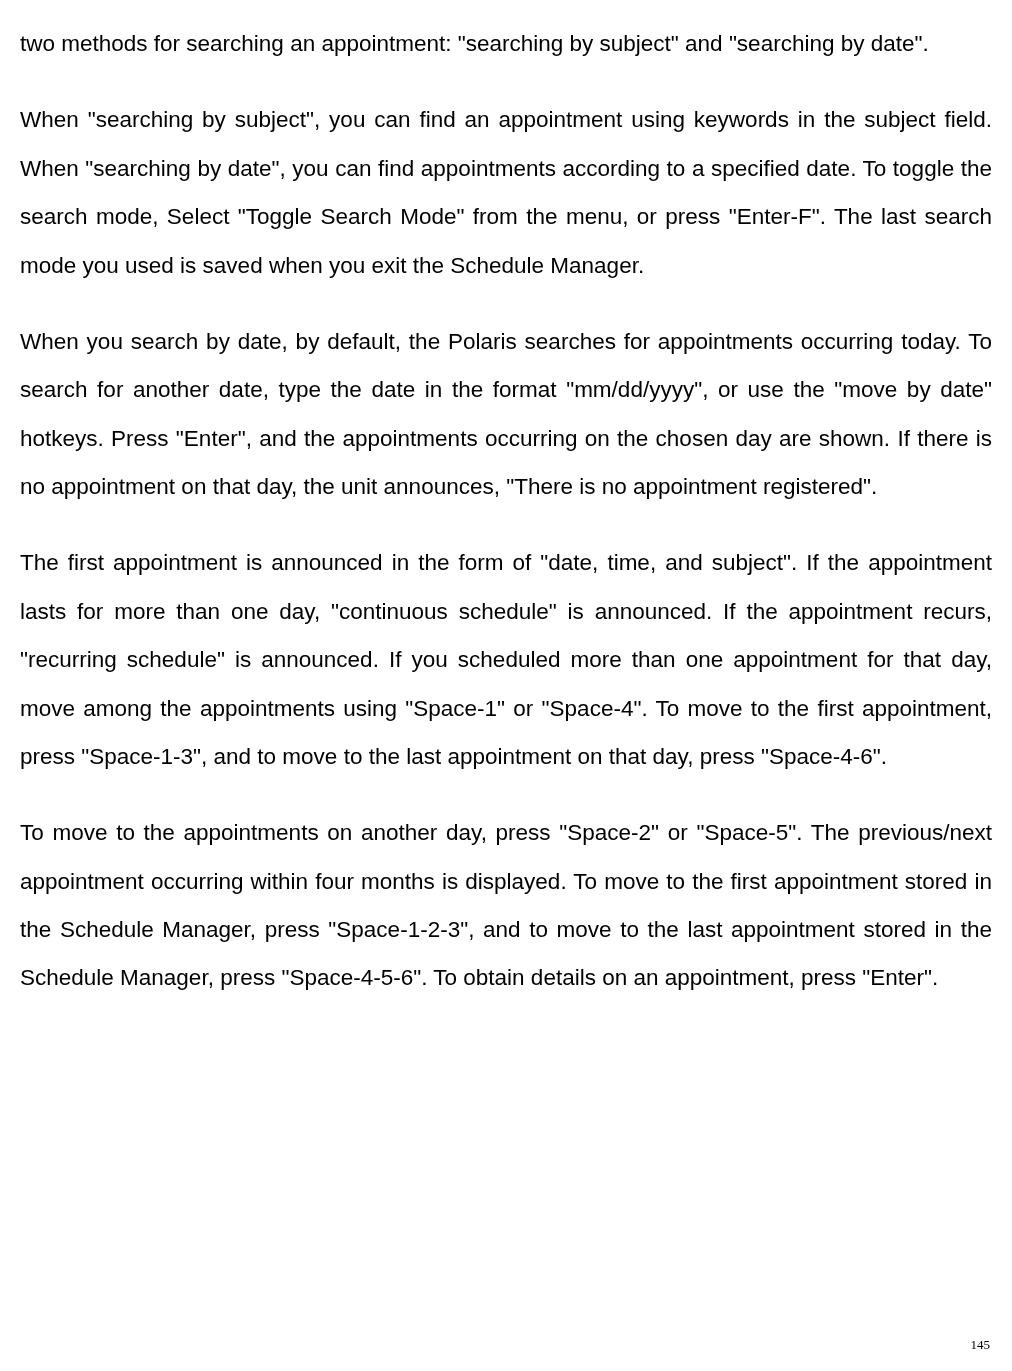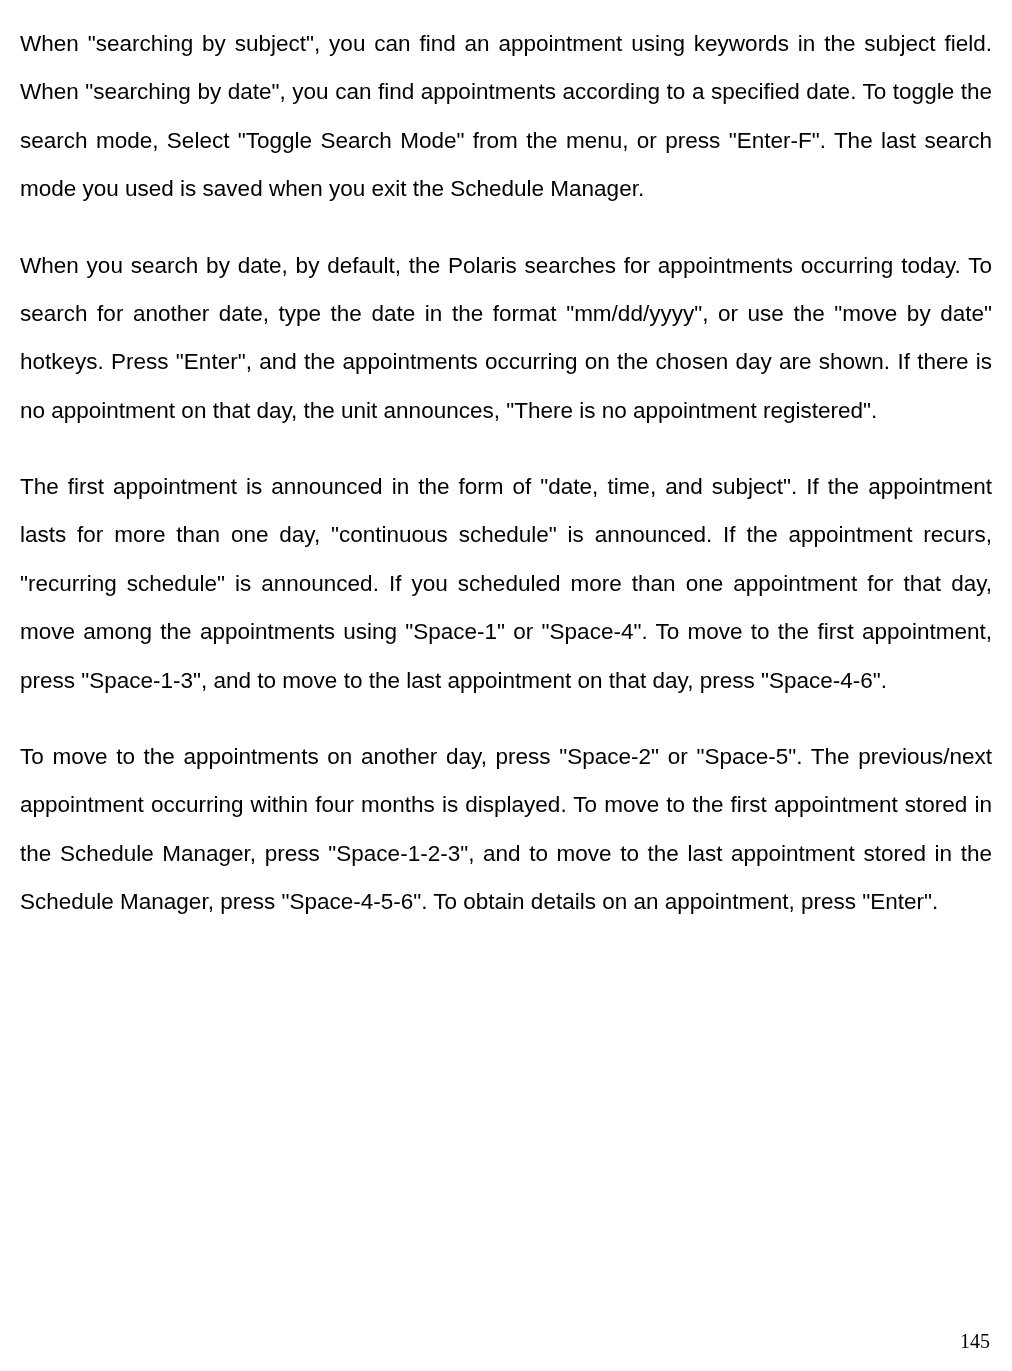"two methods for searching an" p.paragraph { html: none -> <p>two methods for searching an appointment: "searching by subject" and "searching by date".</p> }
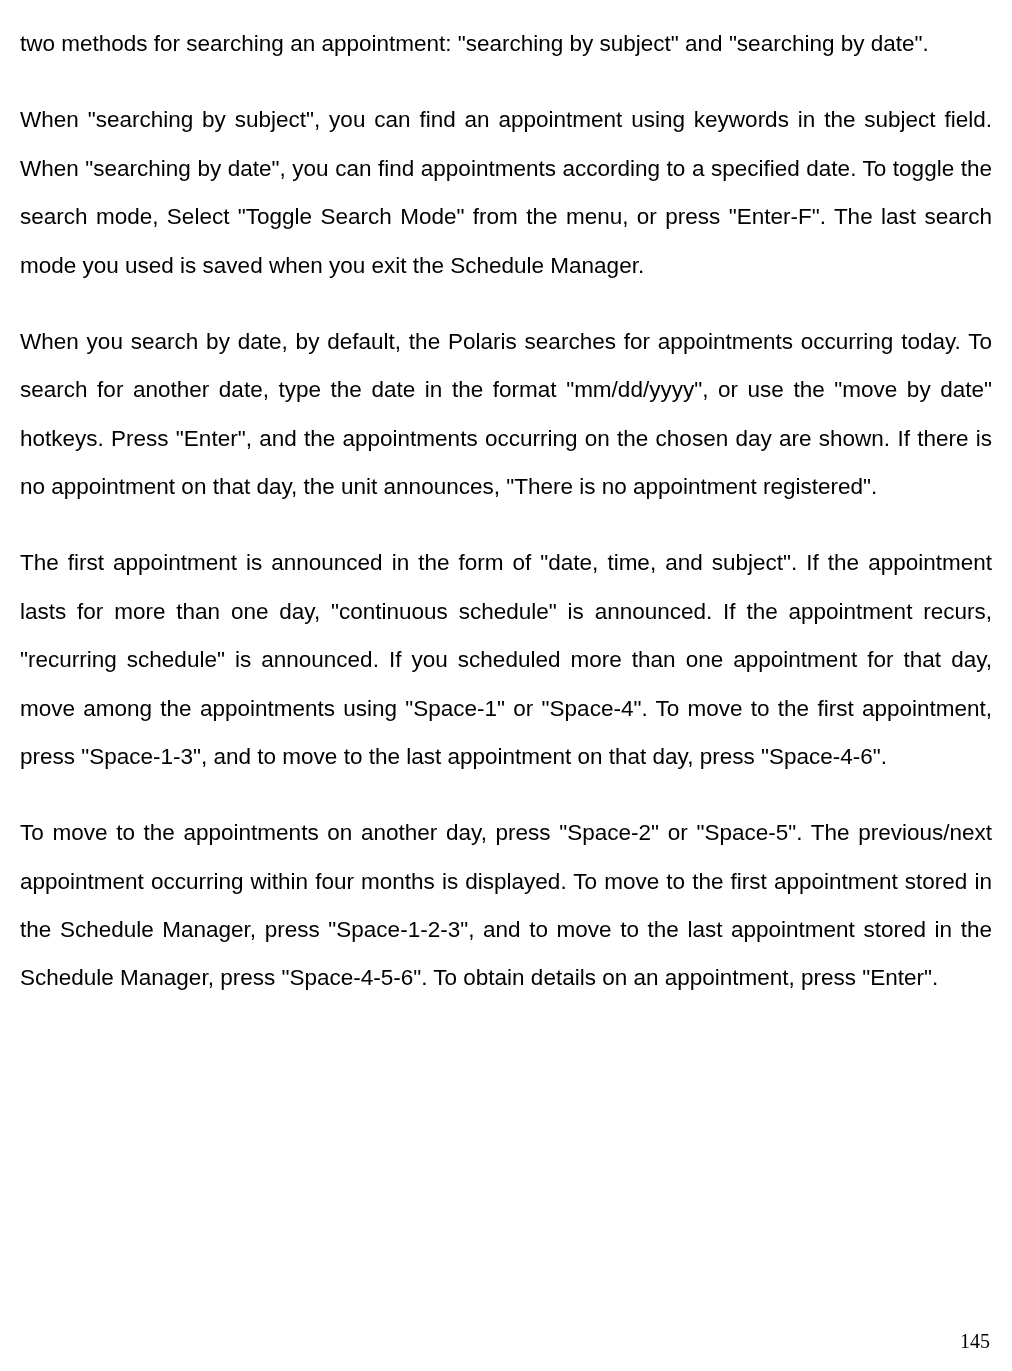"145" .page-number { font-size: 20px -> 13px }
